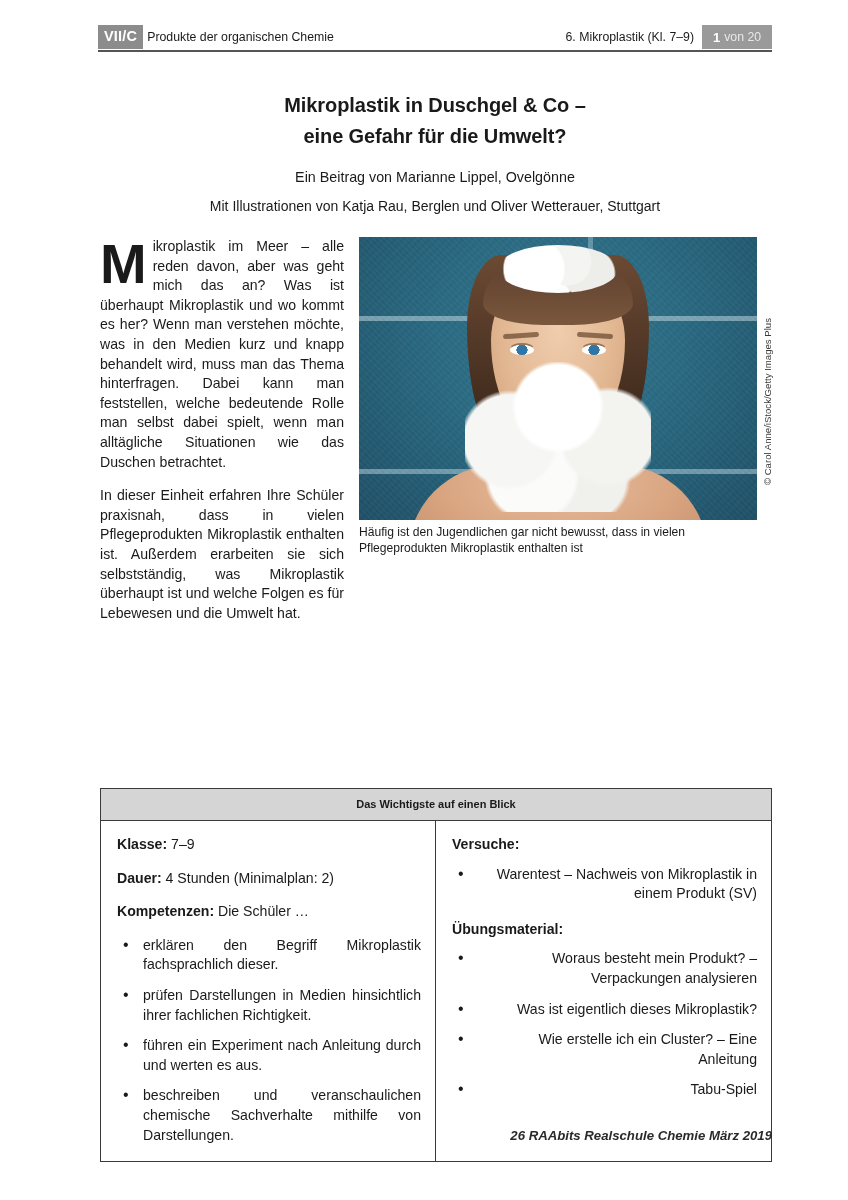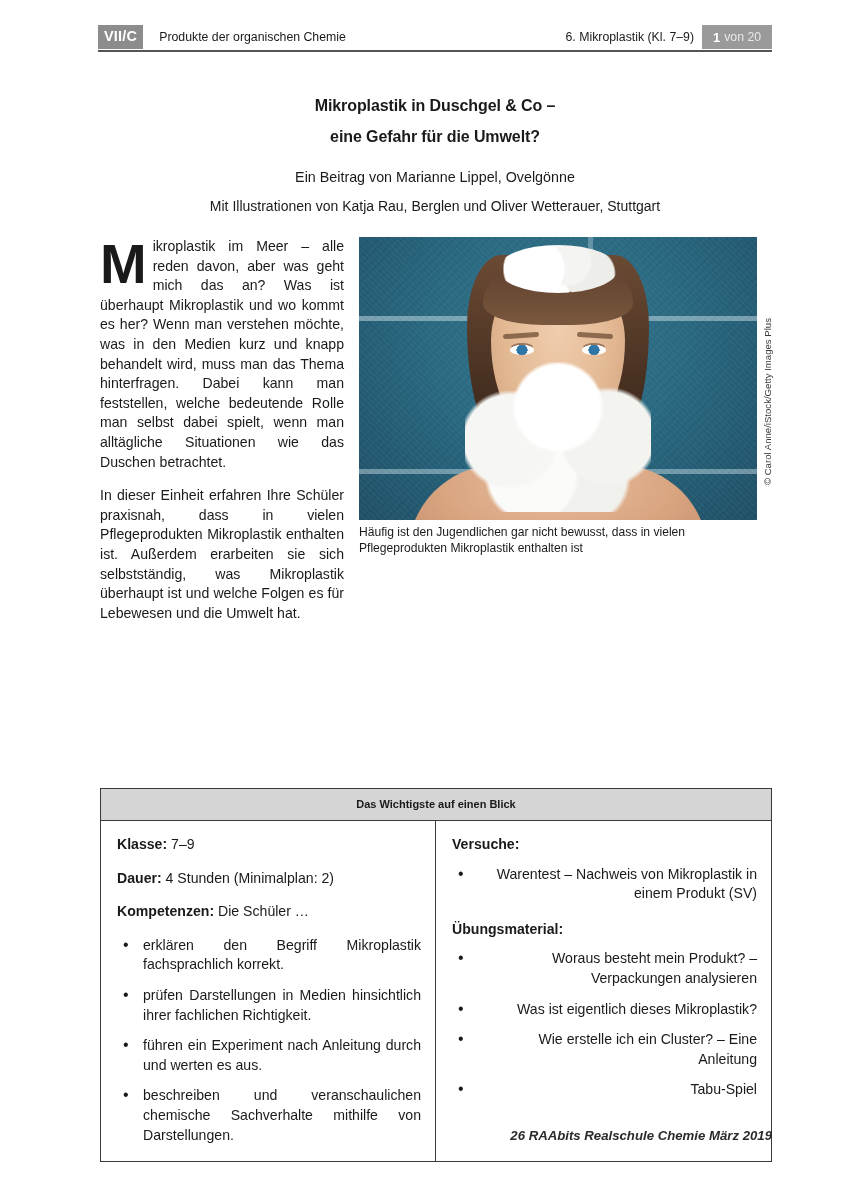"Produkte der organischen Chemie" .header-title { padding-left: 16px -> 4px }
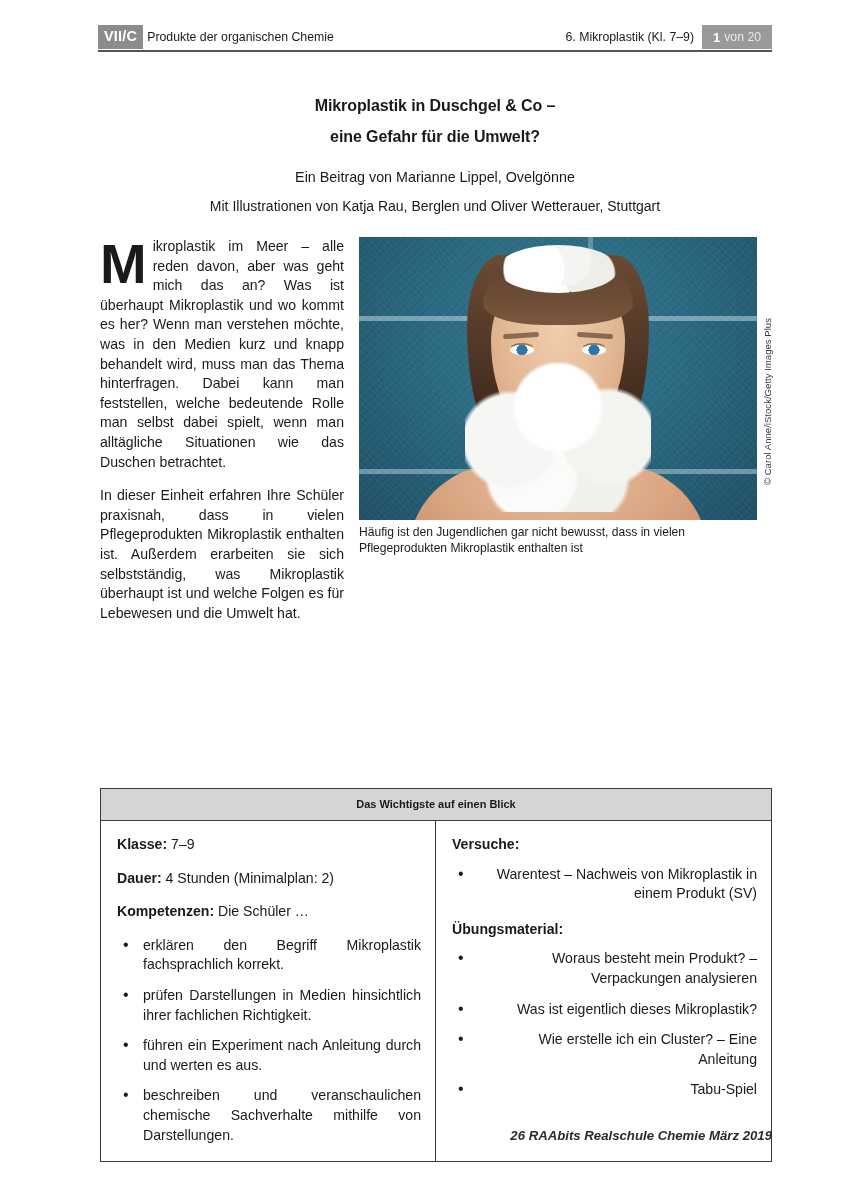"Mikroplastik in Duschgel & Co" .doc-title { font-size: 16px -> 20px }
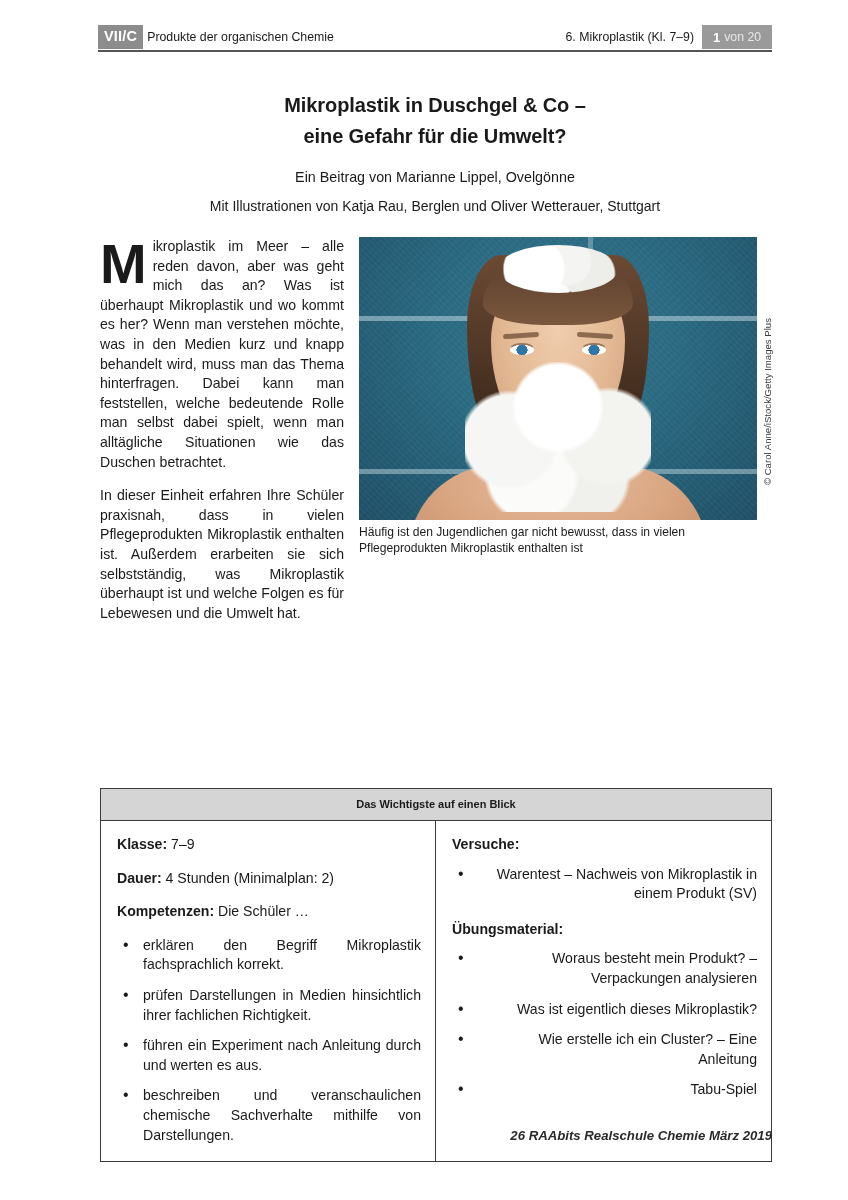"erklären den Begriff Mikroplastik" li { text: korrekt -> dieser }
